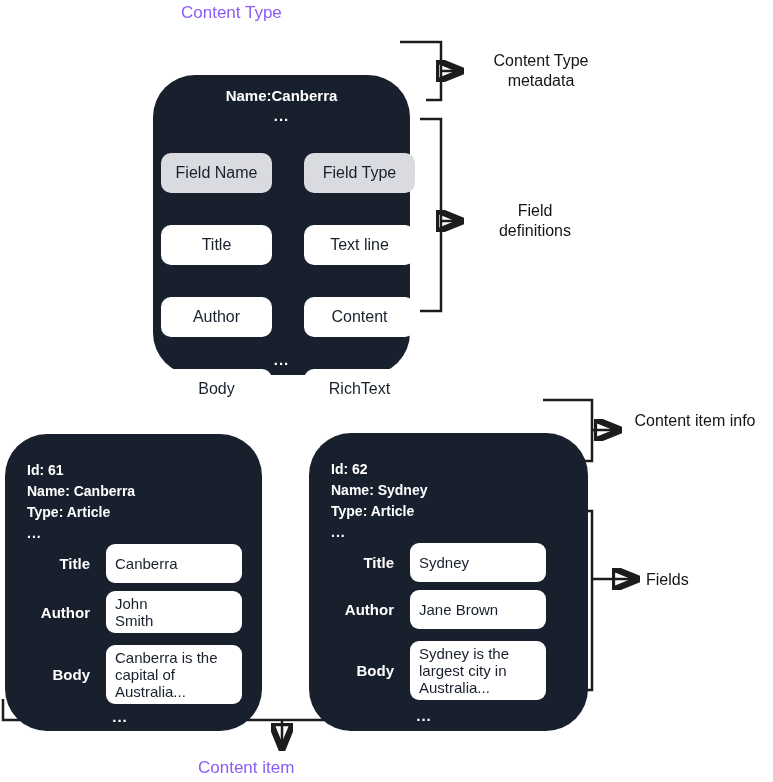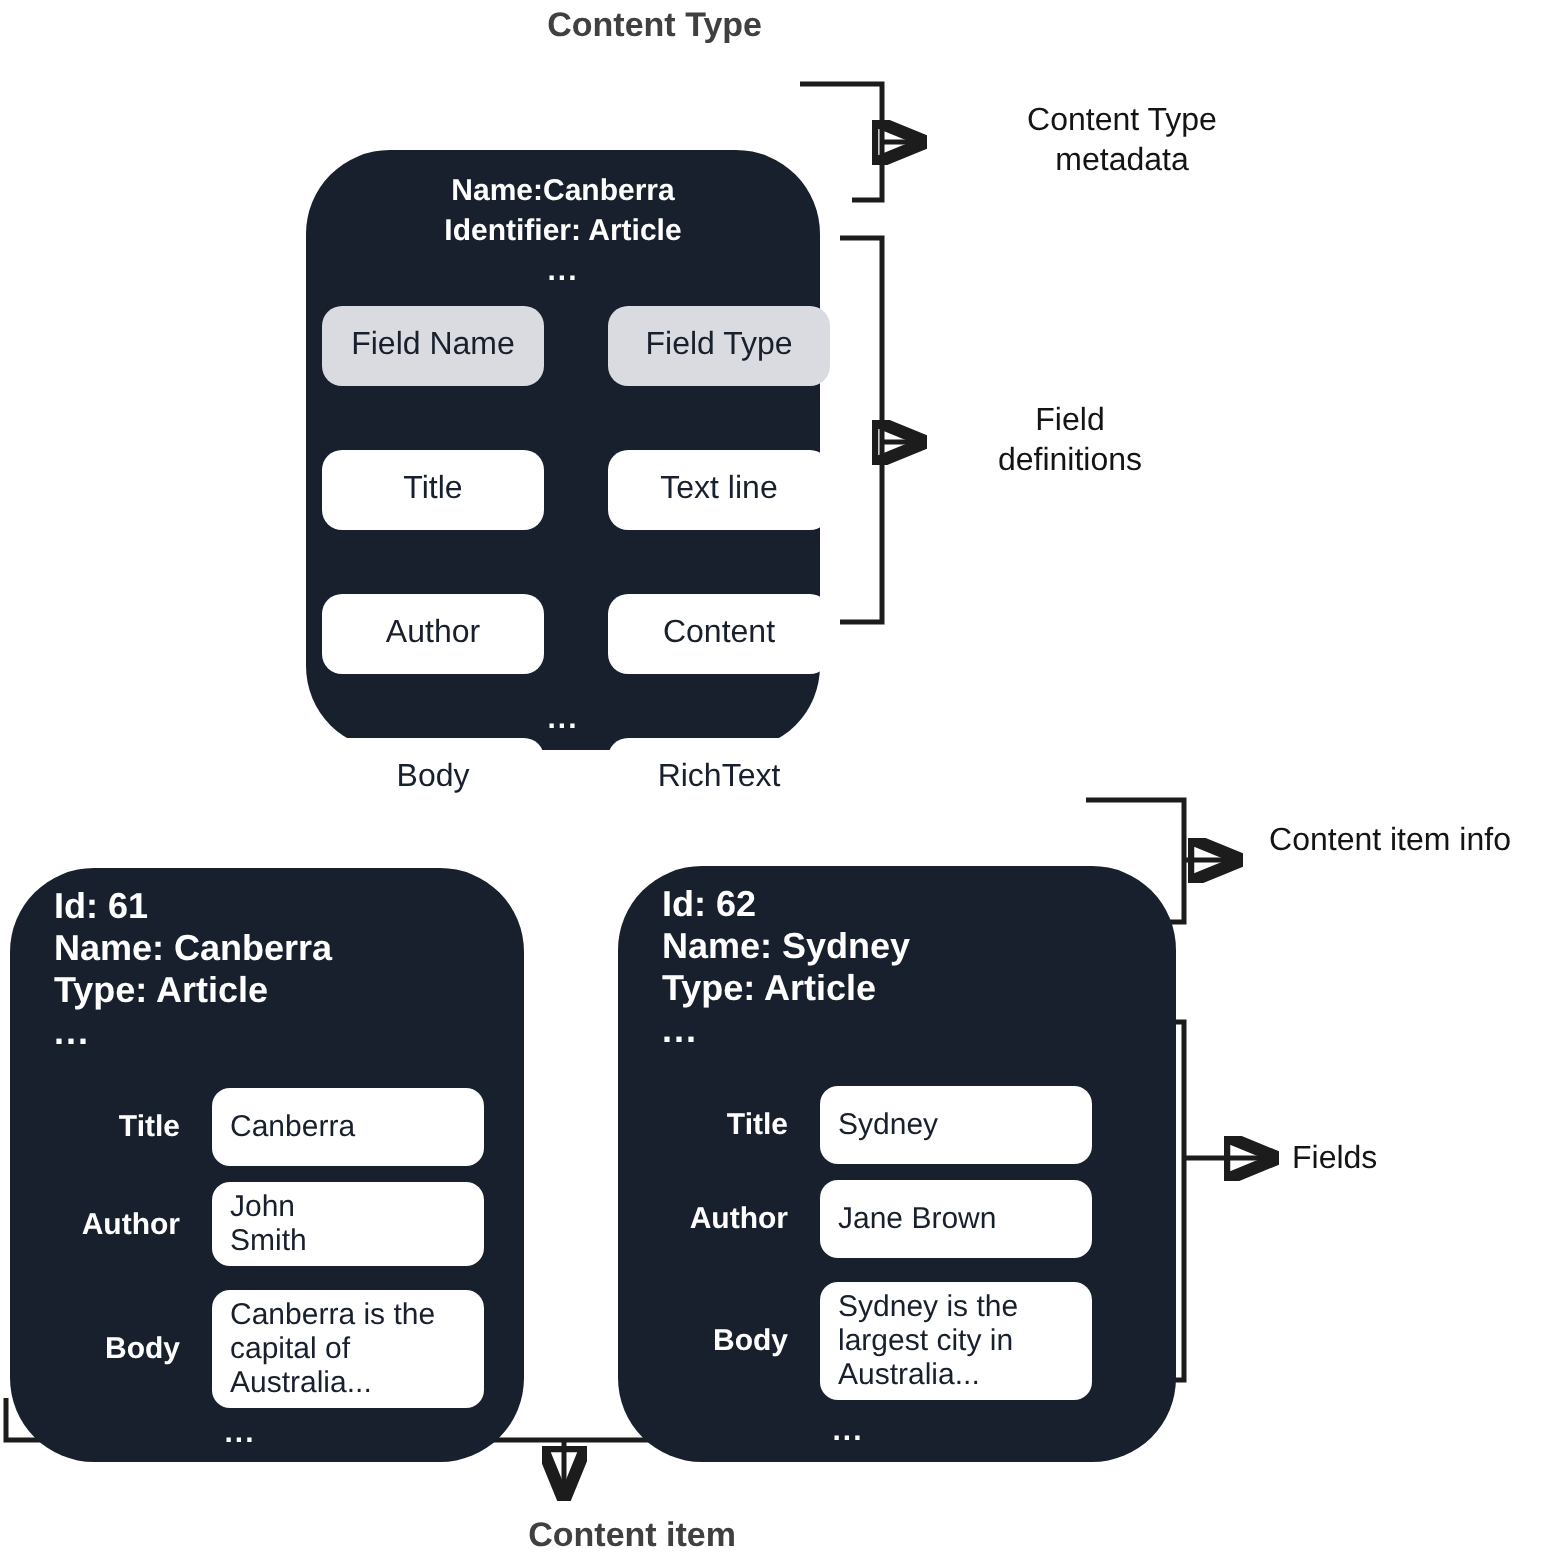"Content Type" .diagram-label { color: #404040 -> #8b5cf6; font-weight: 700 -> 400; text-align: right -> left }
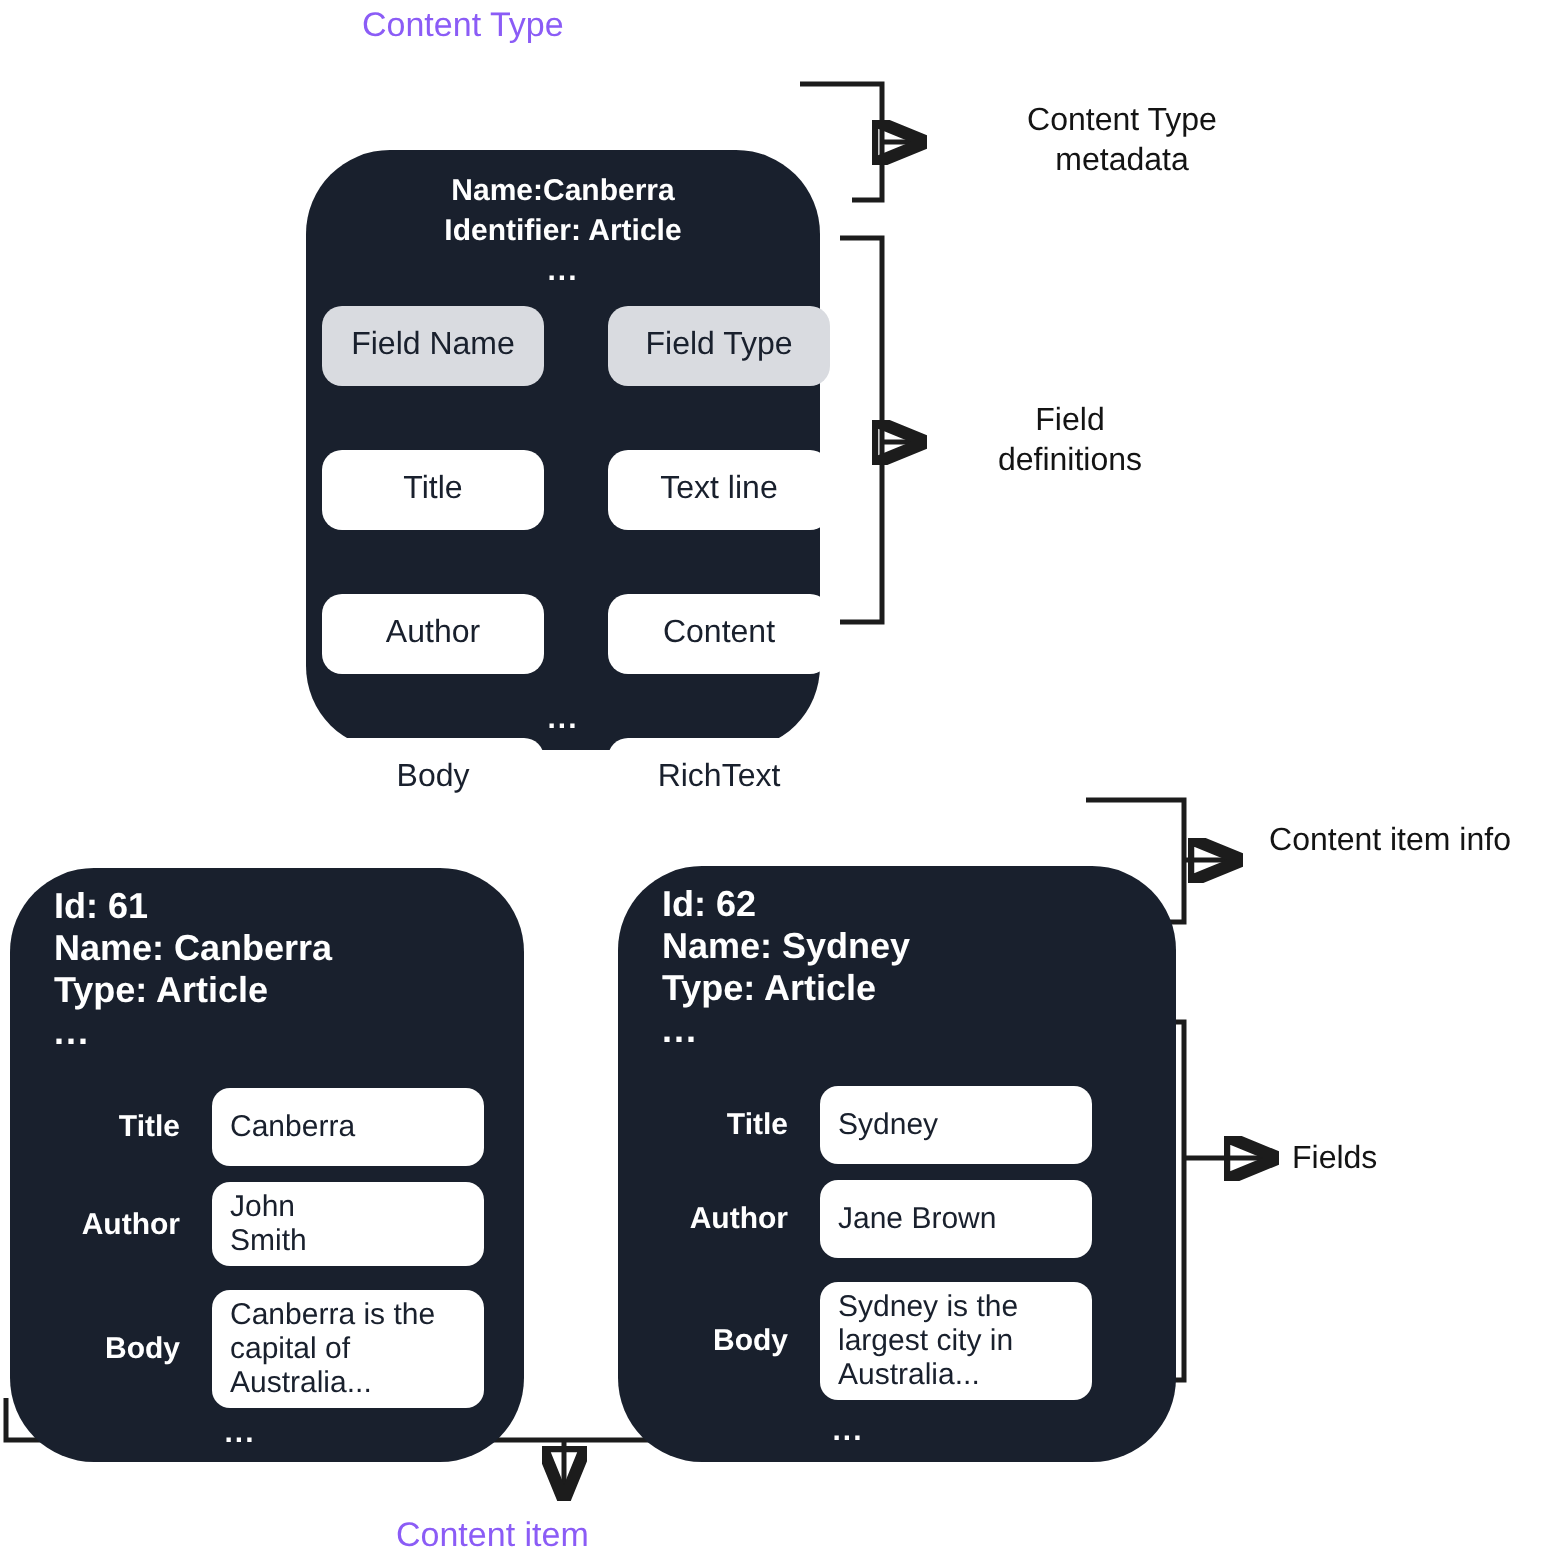"Content Type metadata" div.annot { left: 486px -> 466px }
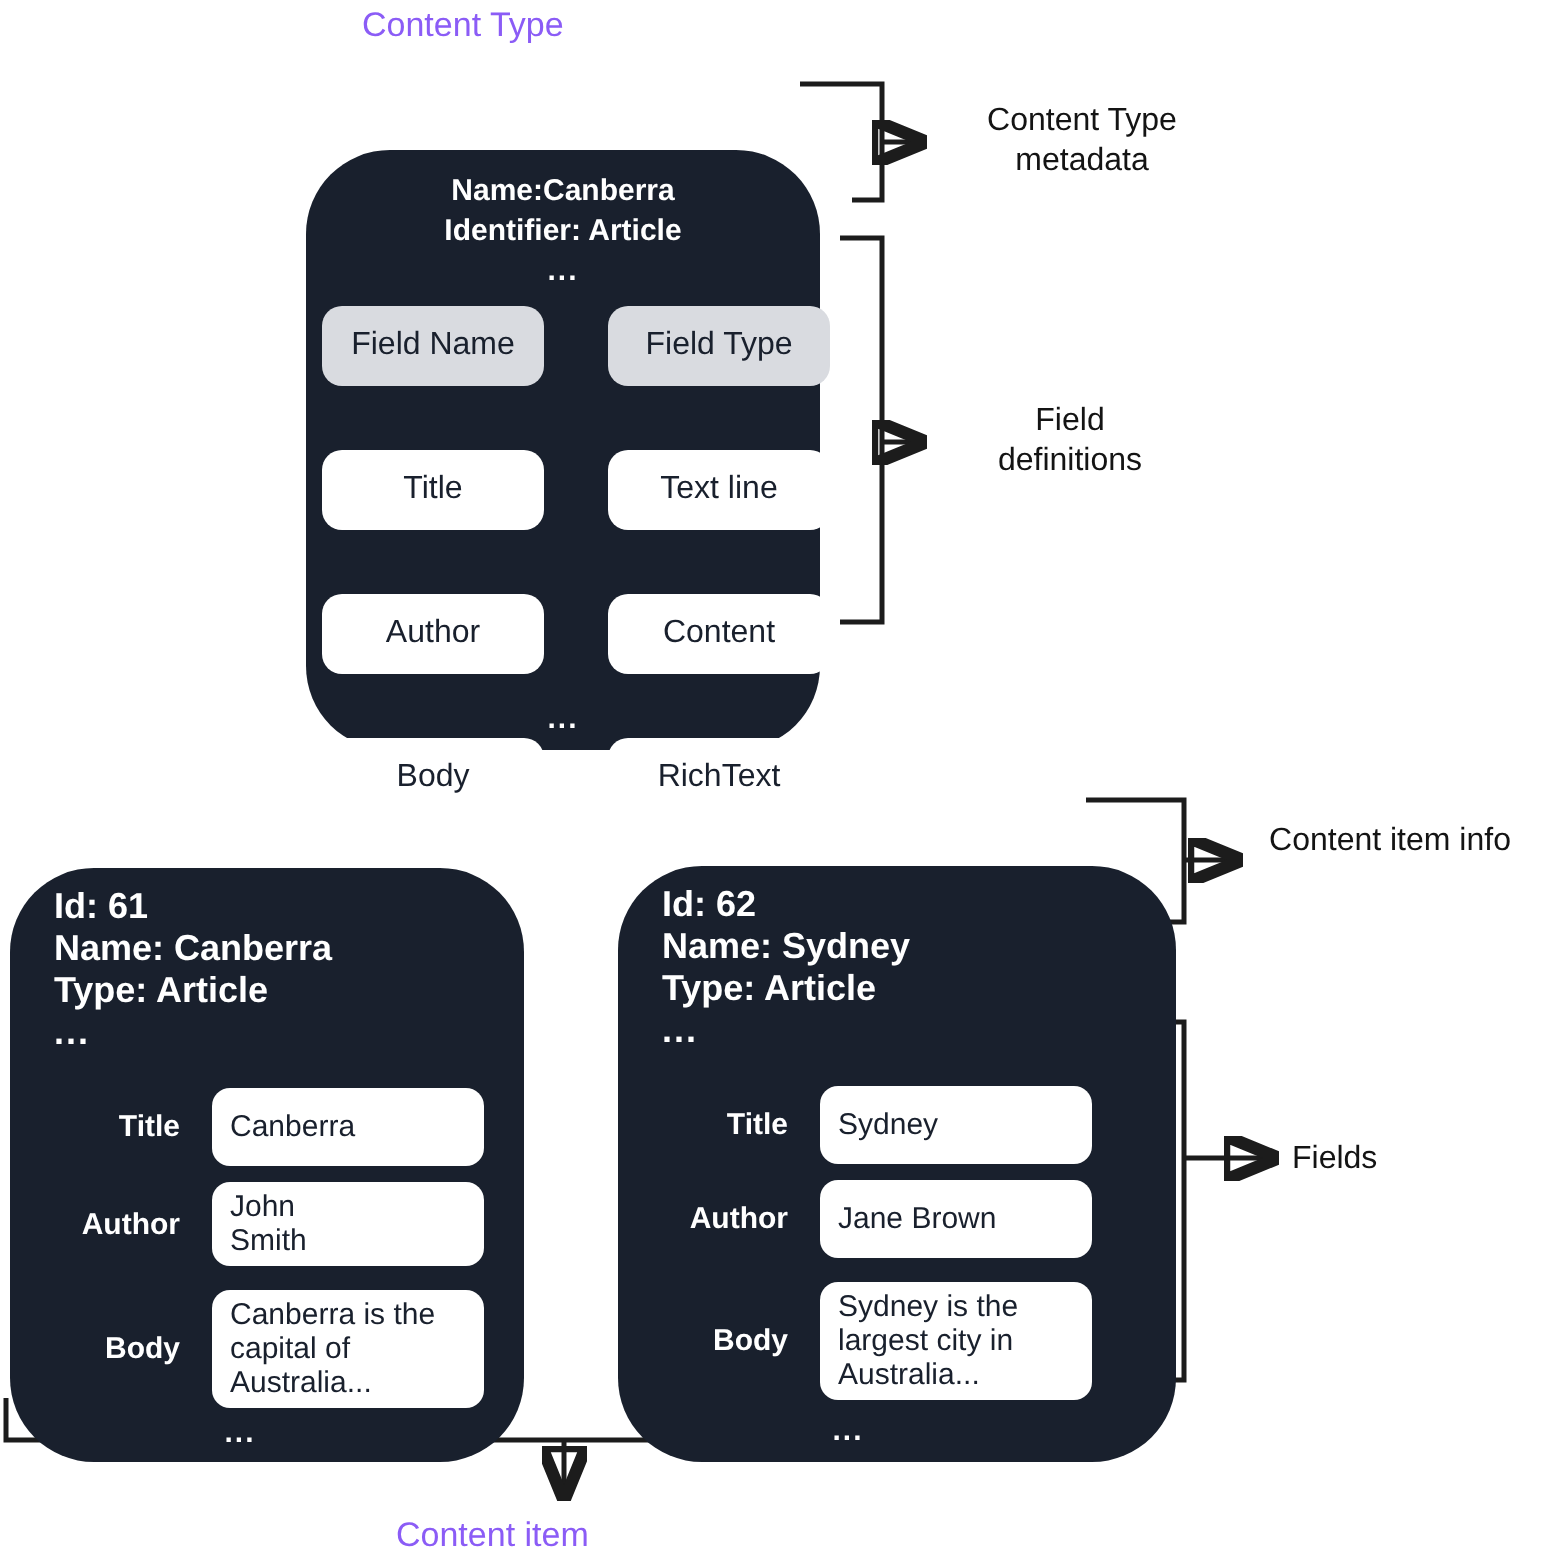"Identifier: Article" div { html: <div>Identifier: Article</div> -> none }
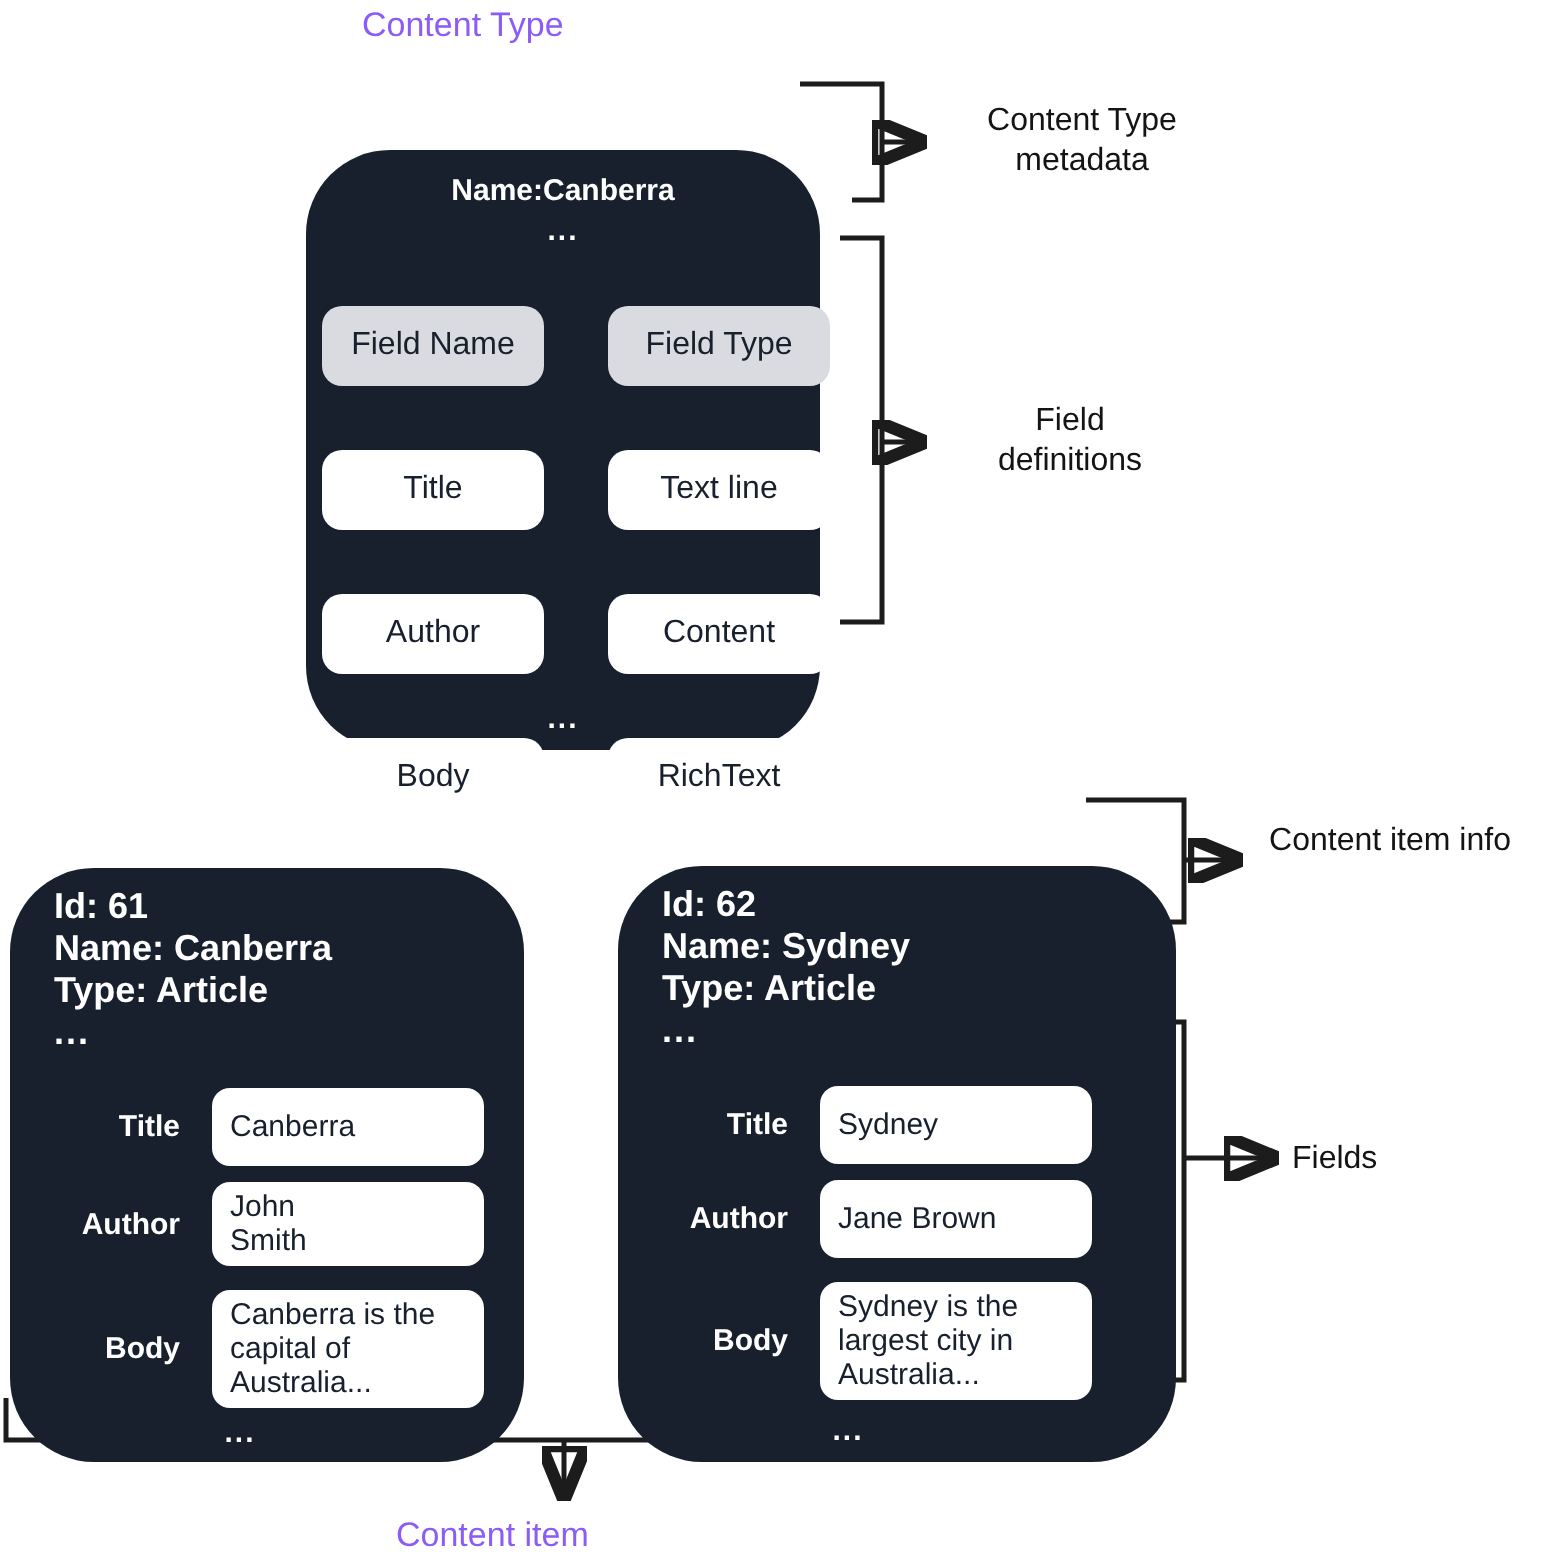"Id: 61" .item-meta { font-size: 18px -> 14px; top: 9px -> 26px }
